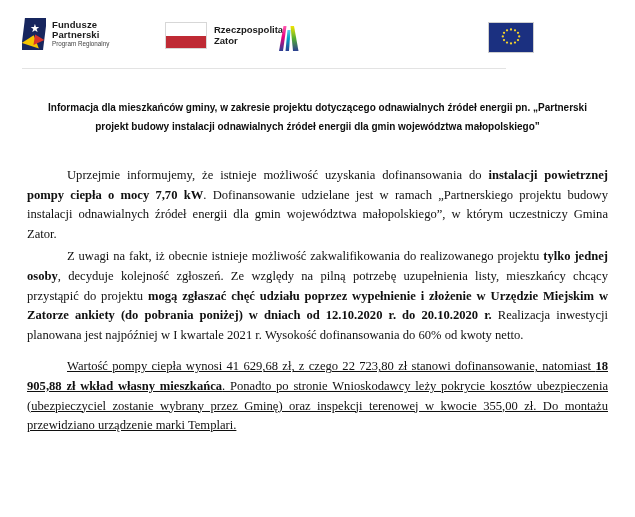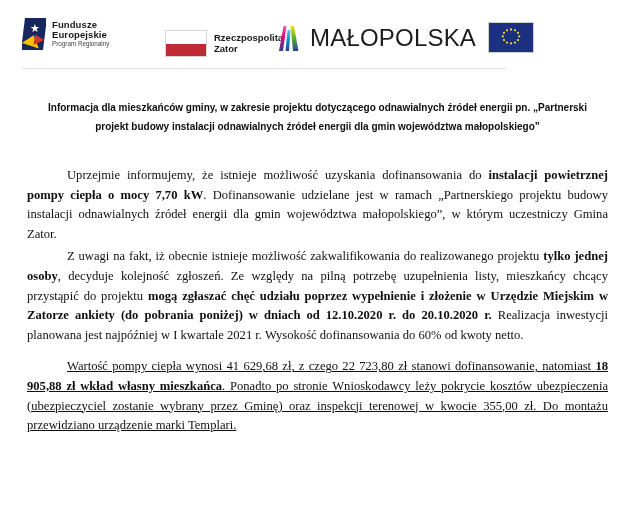"Europejskie" span.l2 { text: Europejskie -> Partnerski }
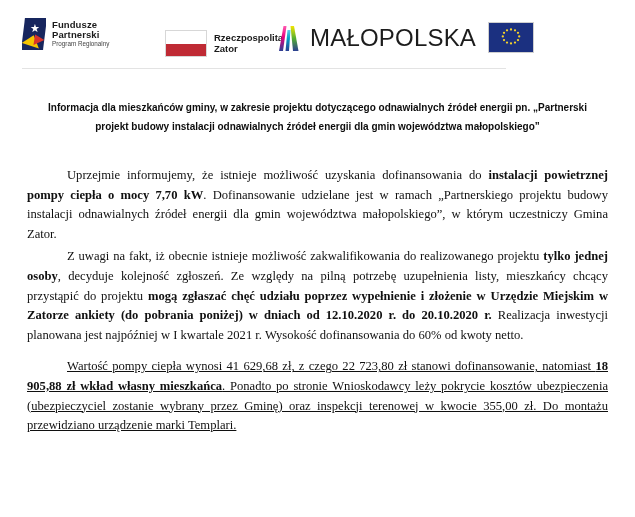"Rzeczpospolita" .rp-block { top: 30px -> 22px }
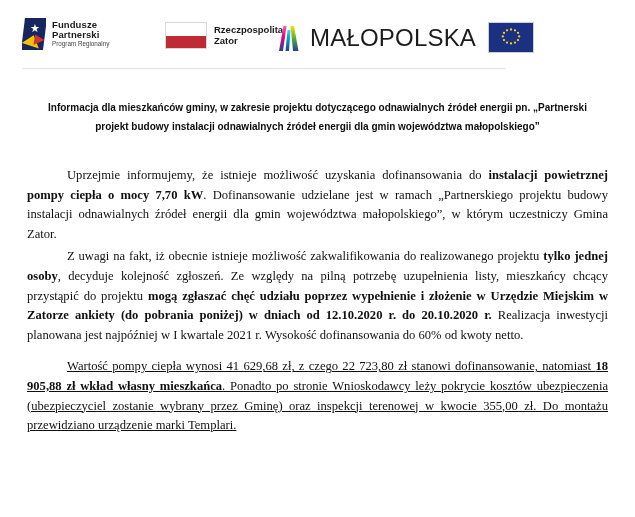"MAŁOPOLSKA" div.mp-text { html: <div>MAŁOPOLSKA</div> -> none }
